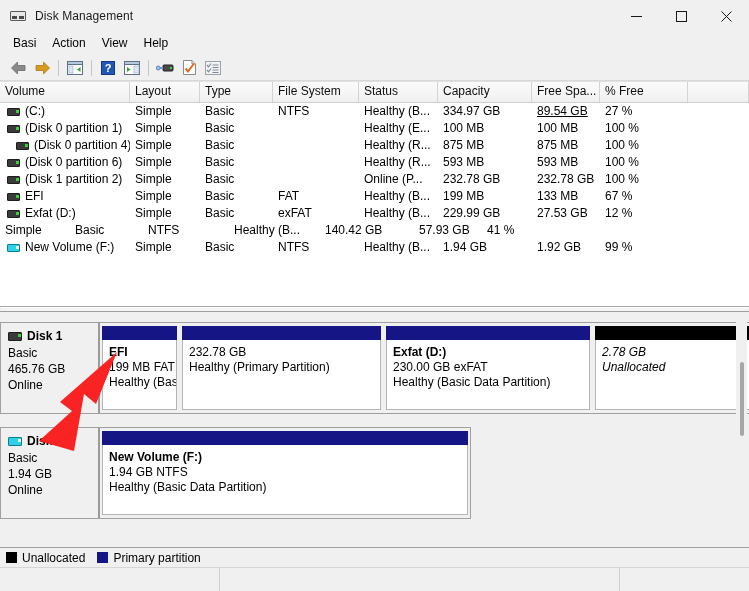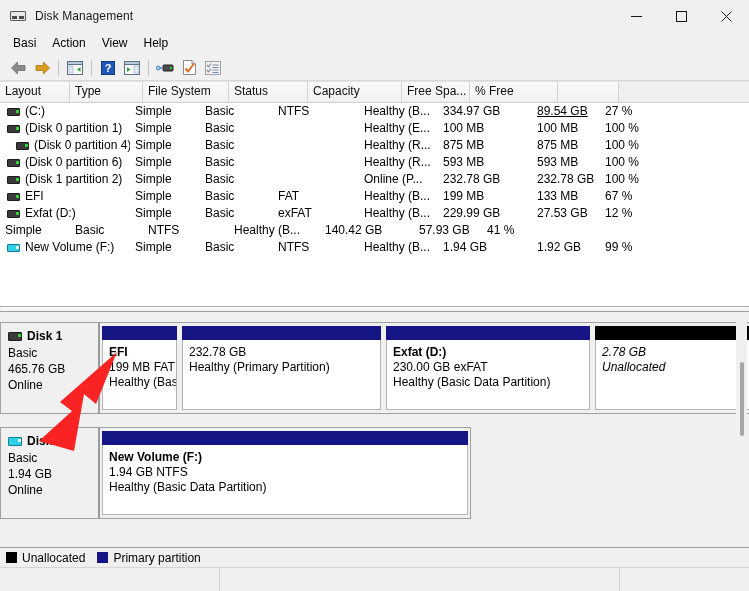"Volume" div.lv-th { html: none -> <div>Volume</div> }
